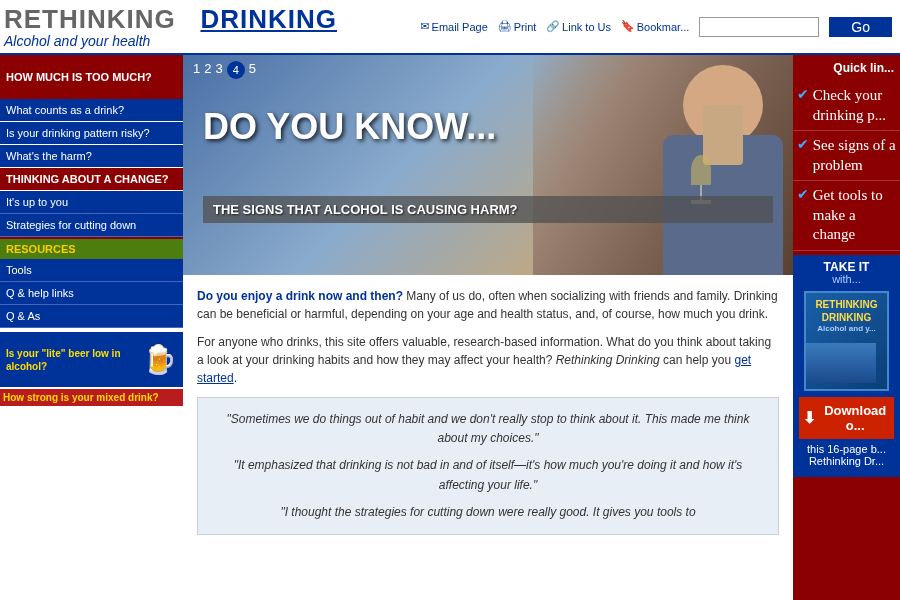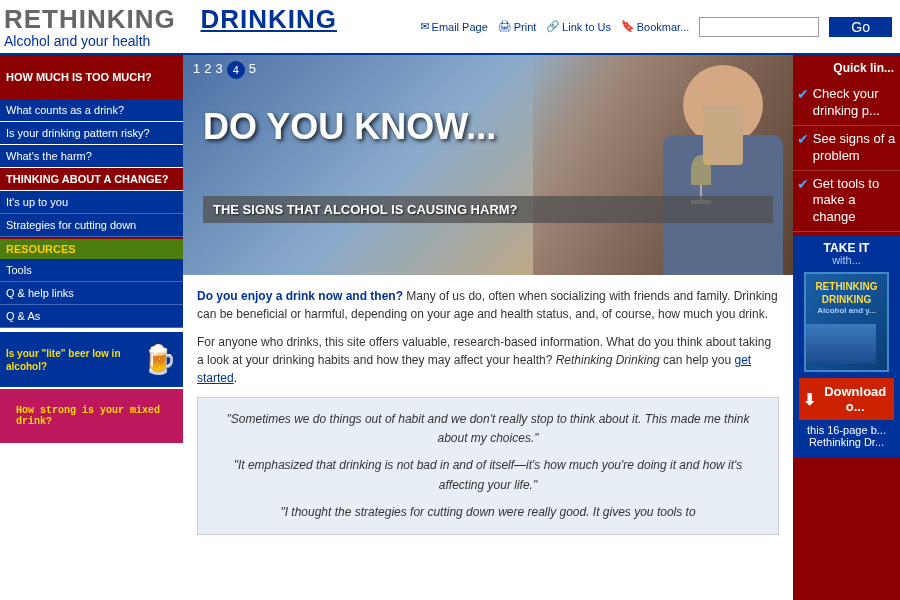"Alcohol and your health" #logo-subtitle { font-style: none -> italic }
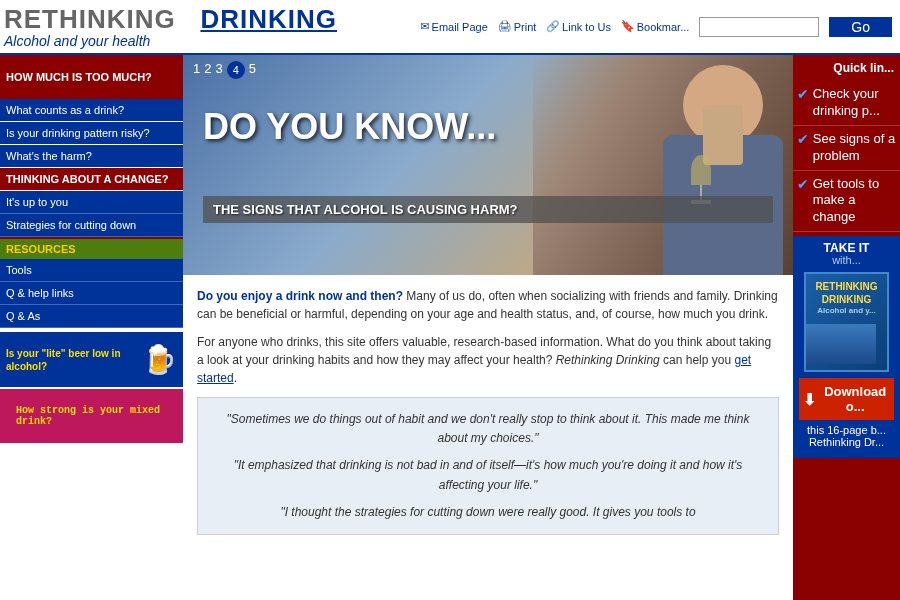"Check your drinking p..." .quick-link-text { font-family: none -> Liberation Serif, serif; font-size: 13px -> 15px }
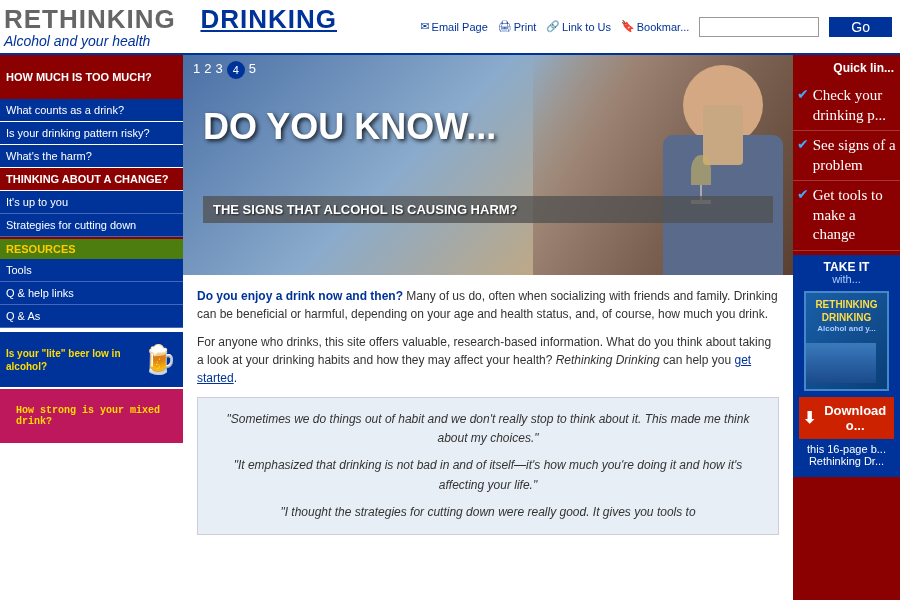"How strong is your mixed" div.sidebar-bottom { background: #be185d -> #b91c1c; font-family: Liberation Mono, monospace -> none; padding: 16px -> 3px }
